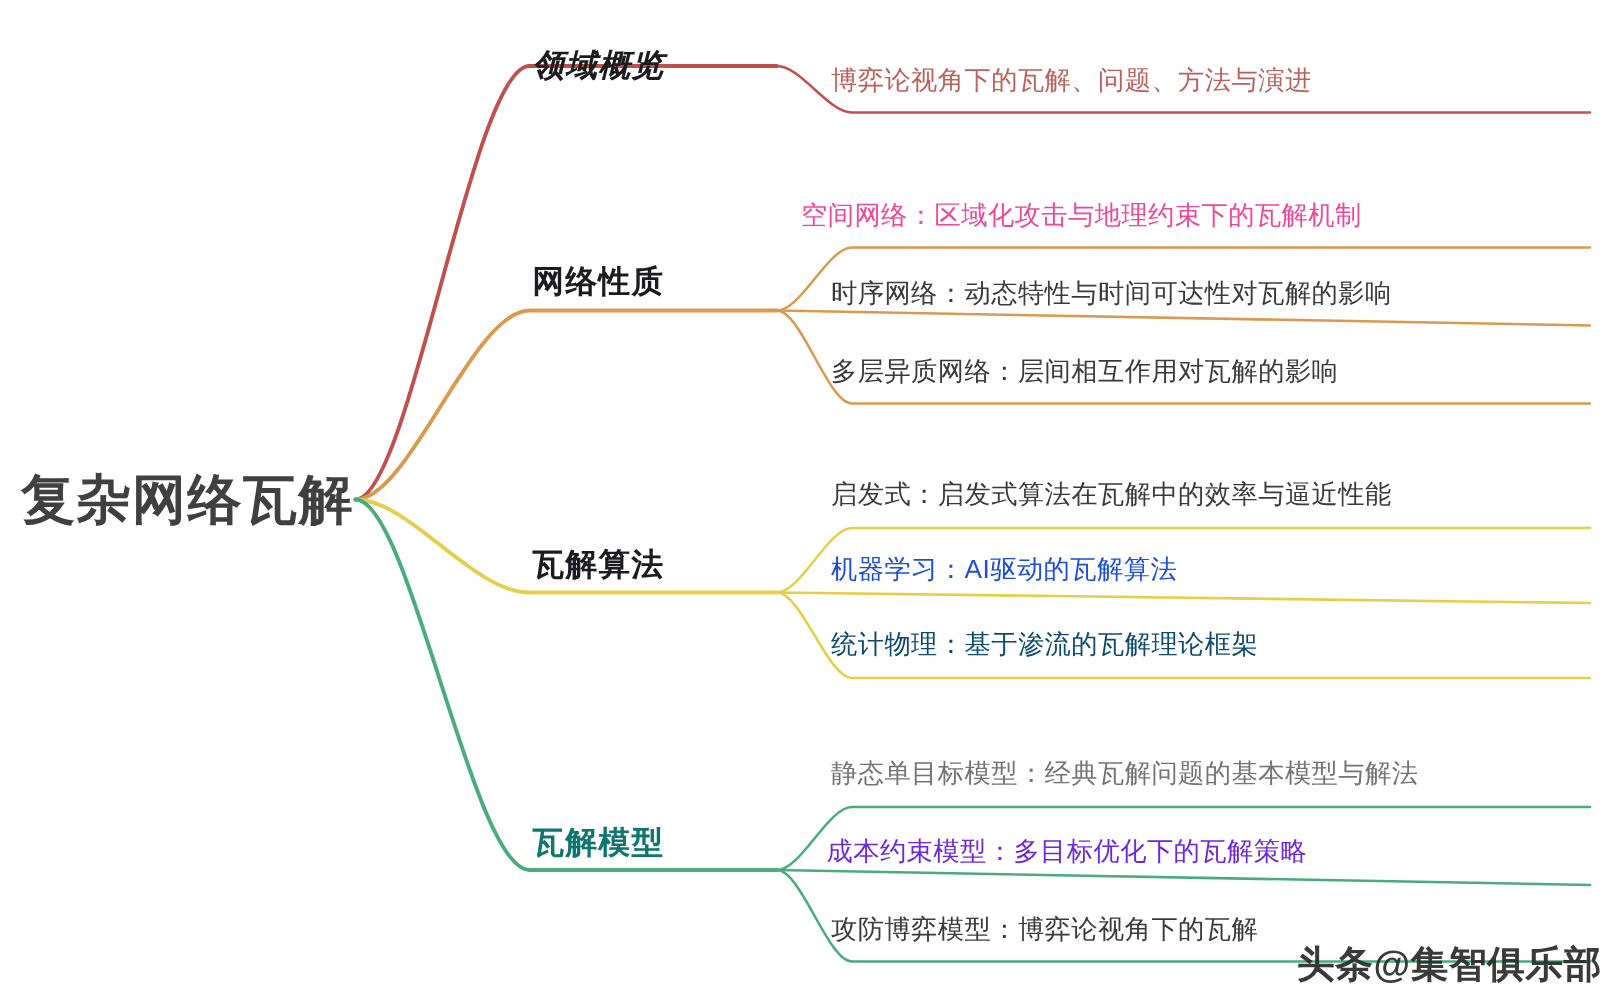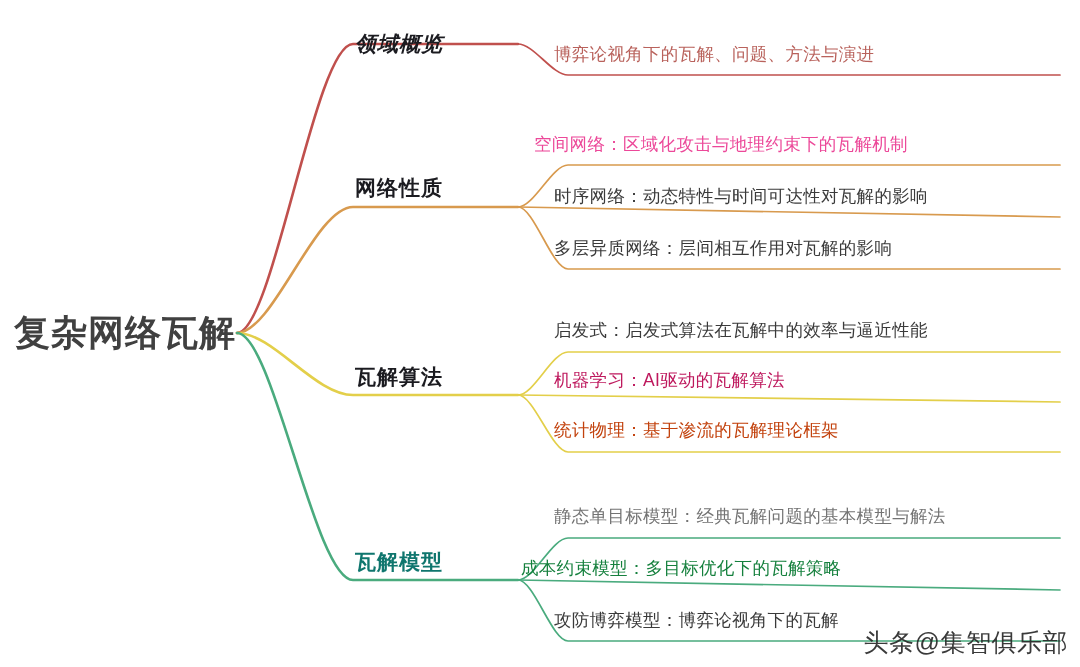"机器学习：AI驱动的瓦解算法" div.leaf { color: #be185d -> #1d4ed8 }
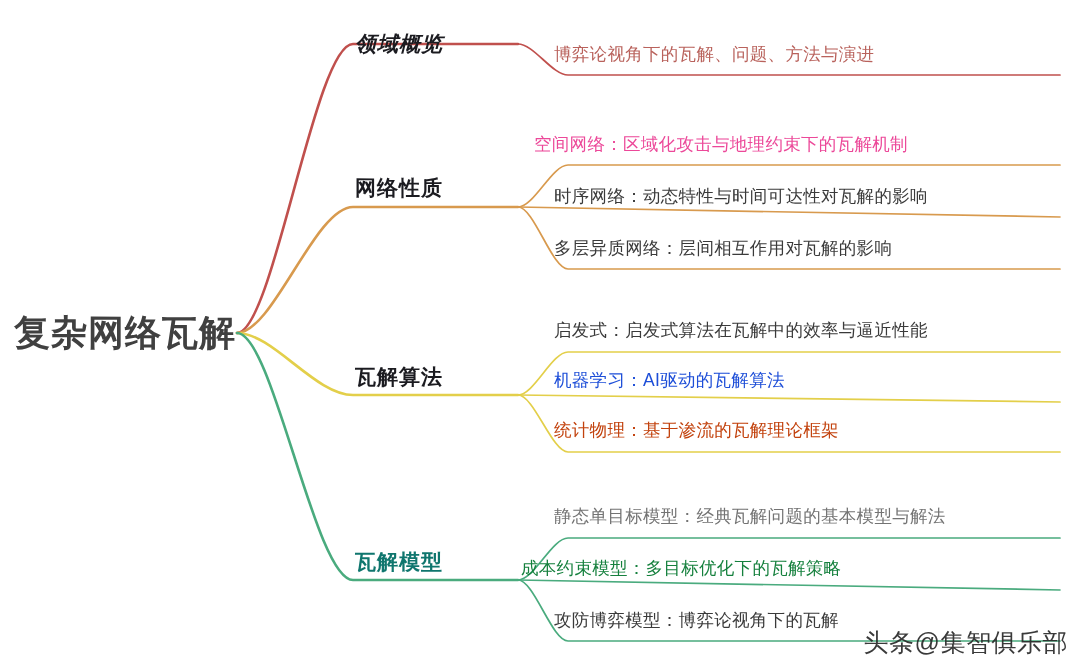"统计物理：基于渗流的瓦解理论框架" div.leaf { color: #c2410c -> #0c4a6e }
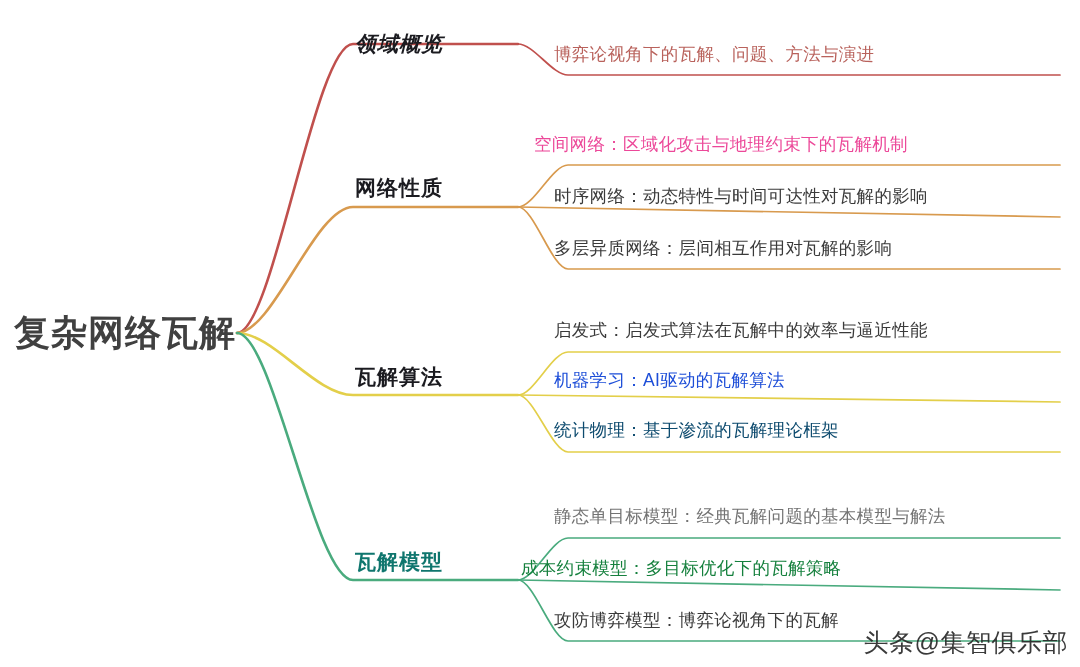"成本约束模型：多目标优化下的瓦解策略" div.leaf { color: #15803d -> #6d28d9; left: 521px -> 551px }
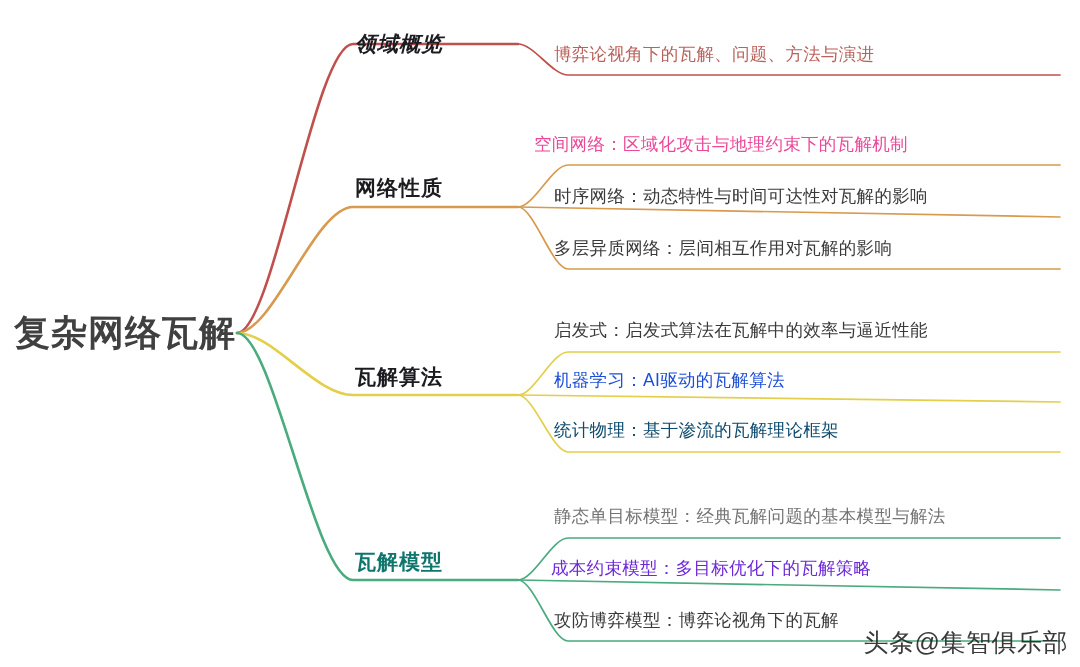"头条@集智俱乐部" .watermark { font-weight: normal -> bold }
